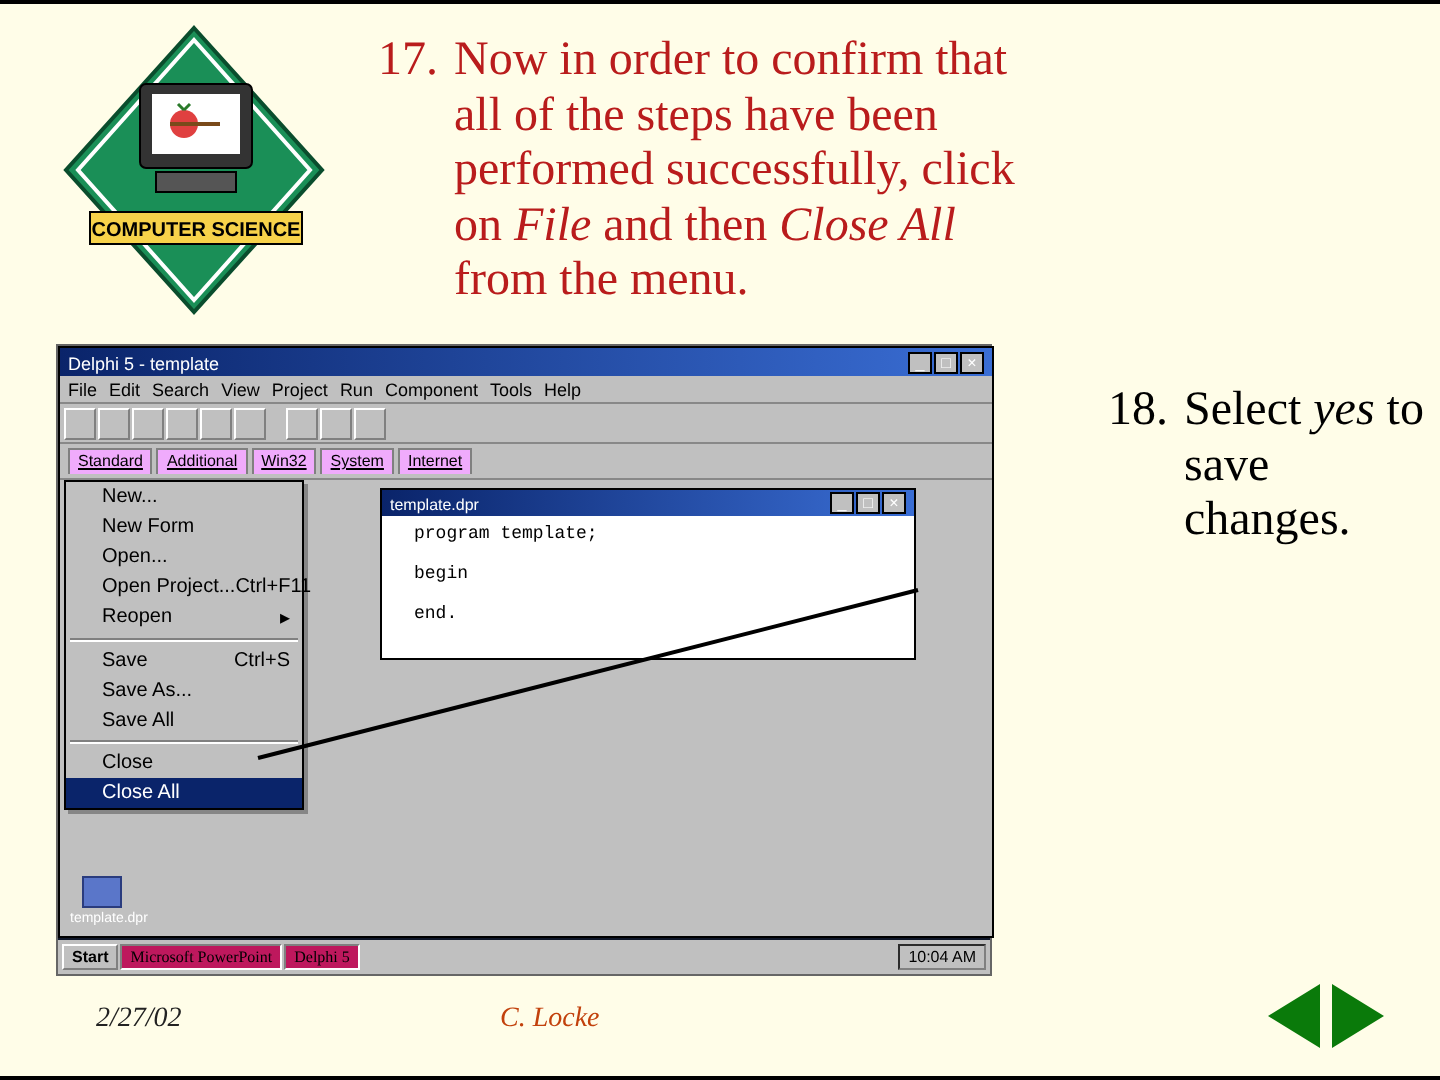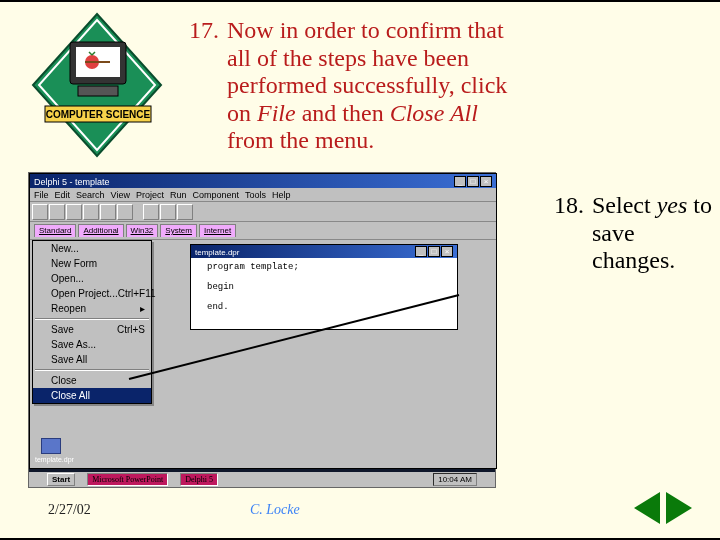"Start" .taskbar { border-top: 3px solid #0f172a -> 1px solid #0f172a; gap: 12px -> 1px; padding: 0 18px -> 0 2px }
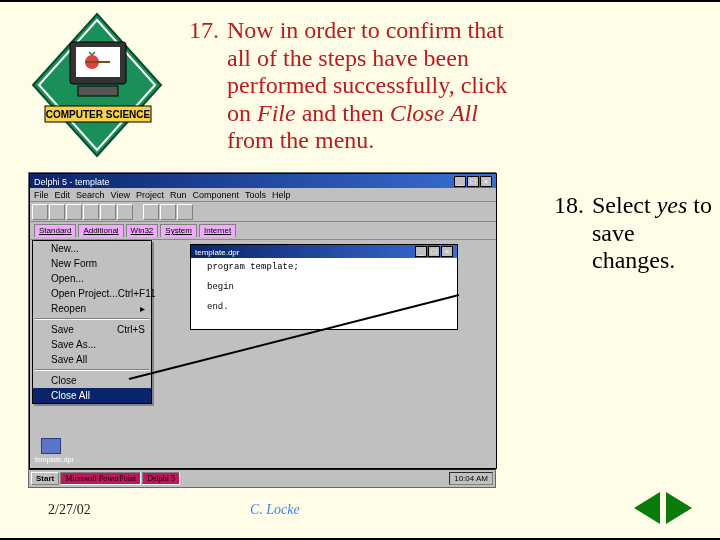"2/27/02" .footer-date { font-style: none -> italic }
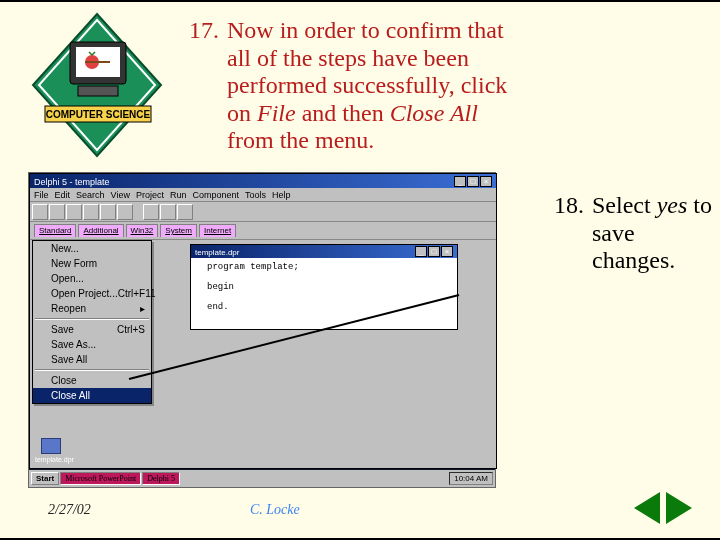"C. Locke" .footer-author { color: #3b82f6 -> #c2410c }
